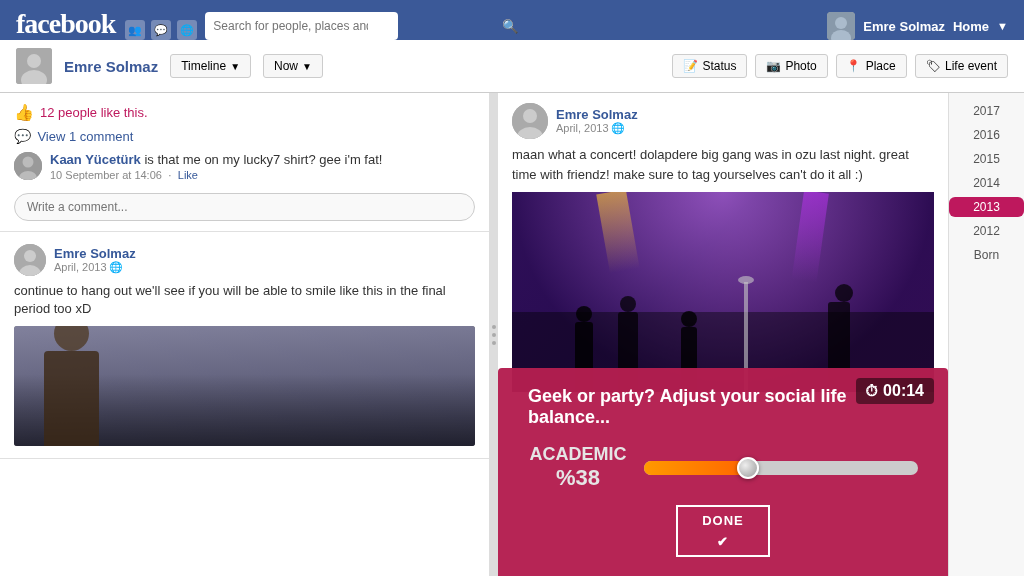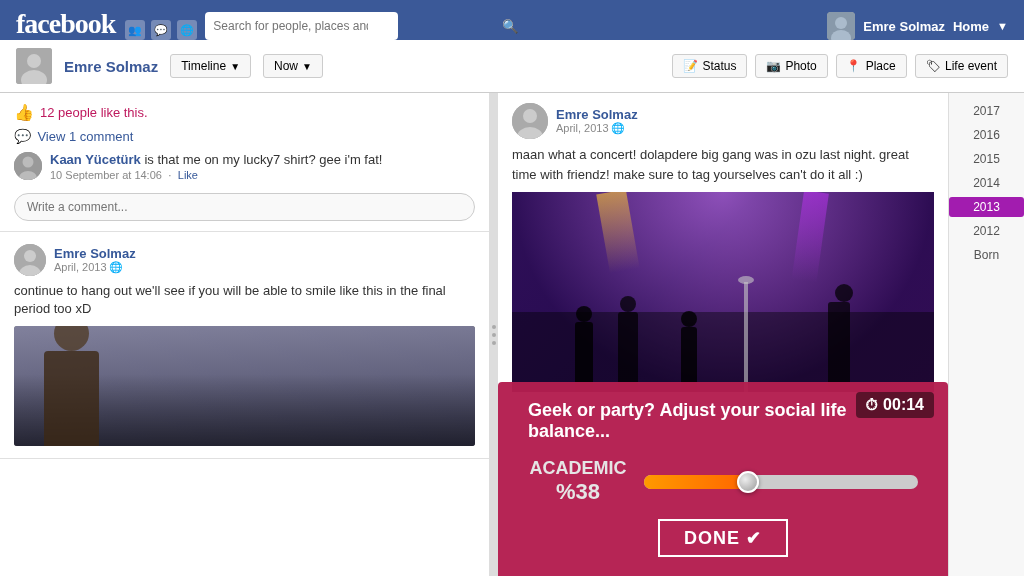"2013" .year-item.active { background: #a21caf -> #be185d; border-radius: none -> 6px }
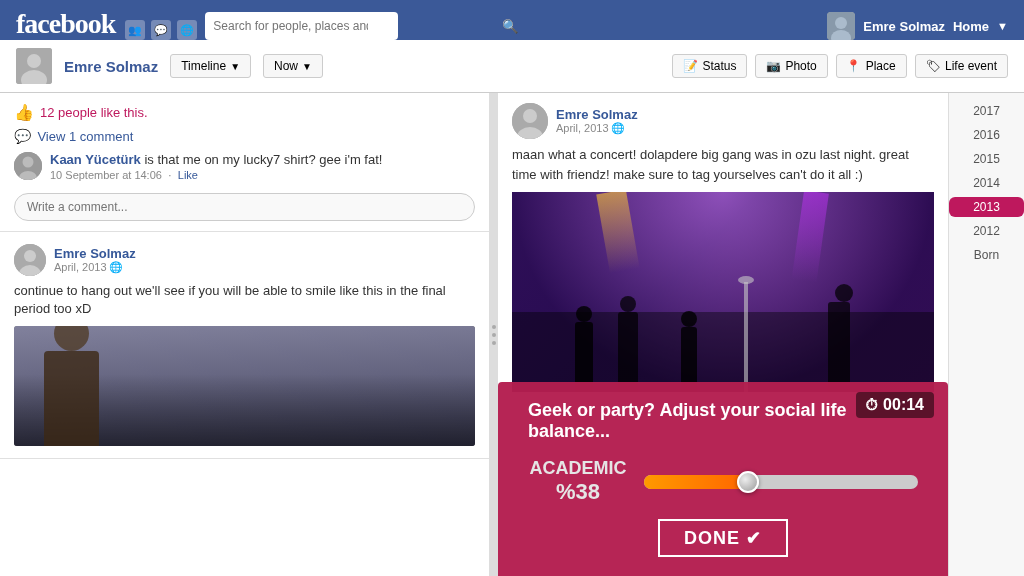"DONE" #done-btn { flex-direction: none -> column; font-size: 18px -> 13px }
